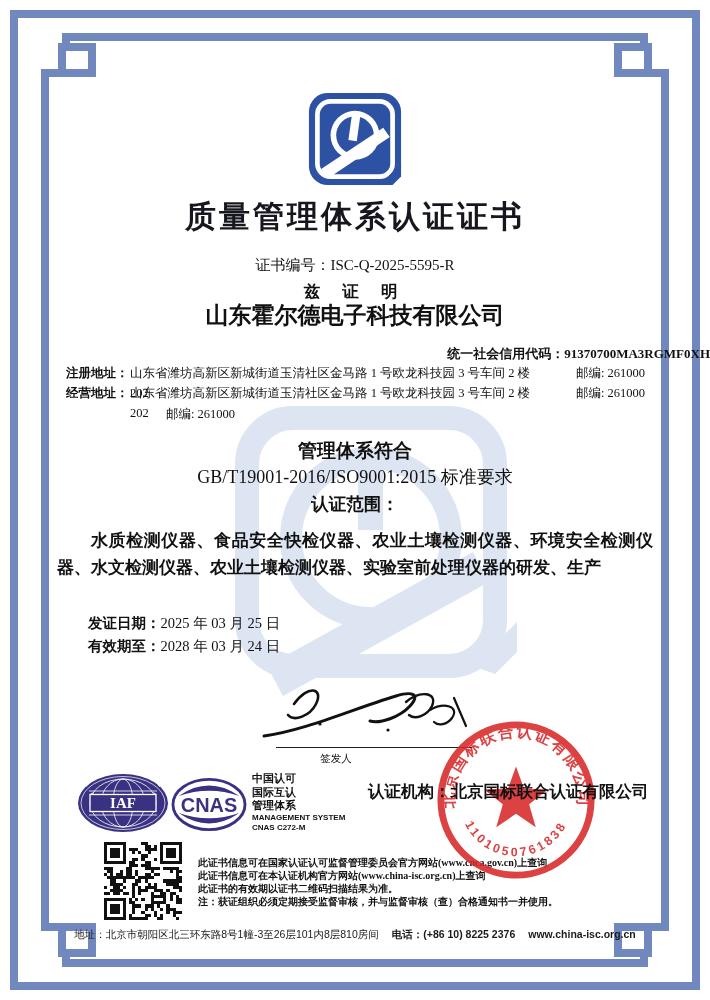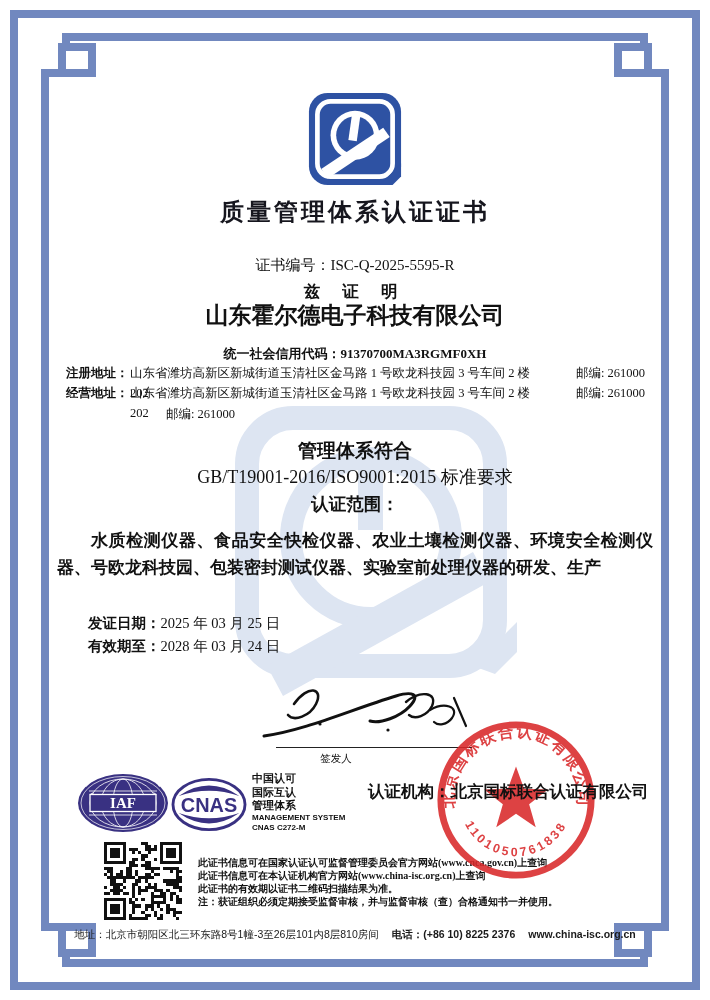"质量管理体系认证证书" .title { font-size: 24px -> 31px }
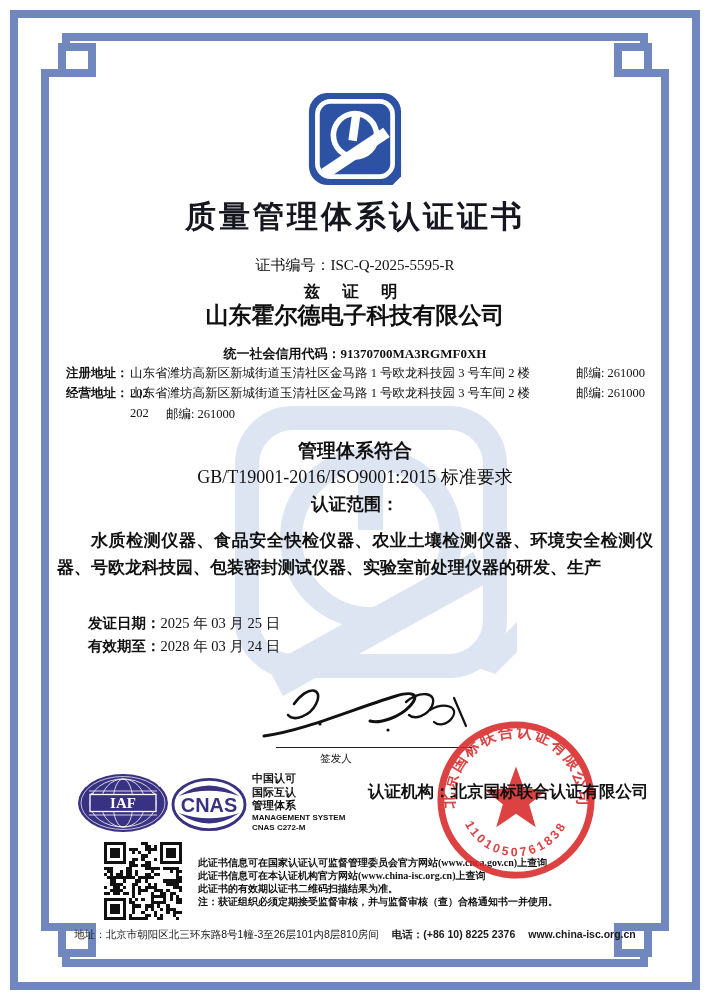"统一社会信用代码：91370700MA3RGMF0XH" .creditcode { text-align: none -> right }
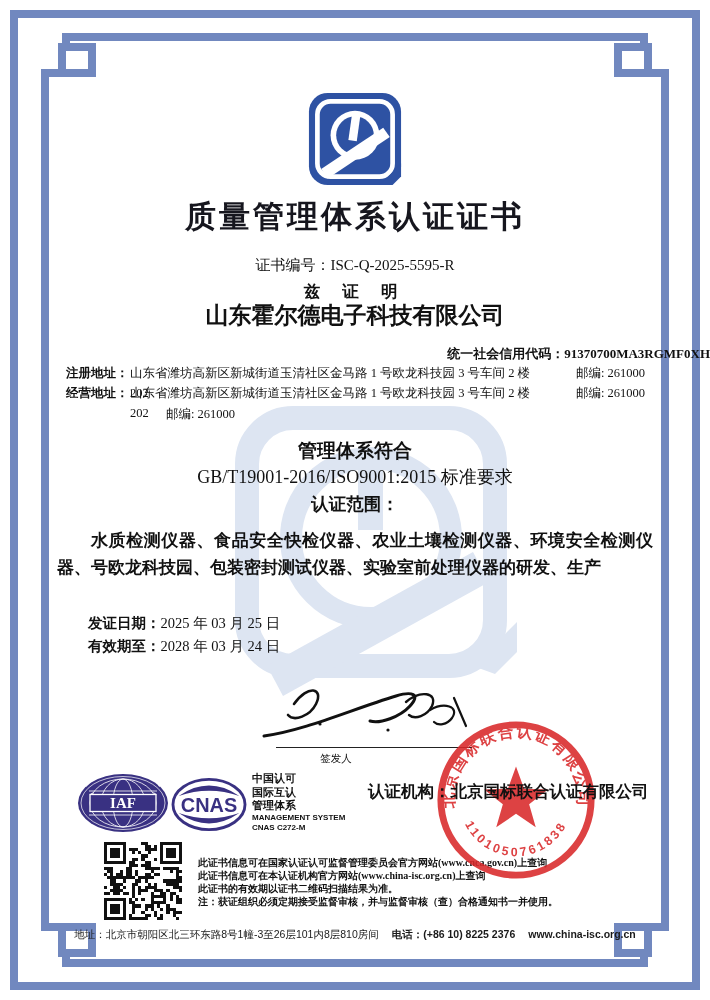"水质检测仪器、食品安全快检仪器、农业土壤检测仪器、环境安全检测仪器、号欧龙科技园" div.abs { text: 号欧龙科技园、包装密封测试 -> 水文检测仪器、农业土壤检测 }
